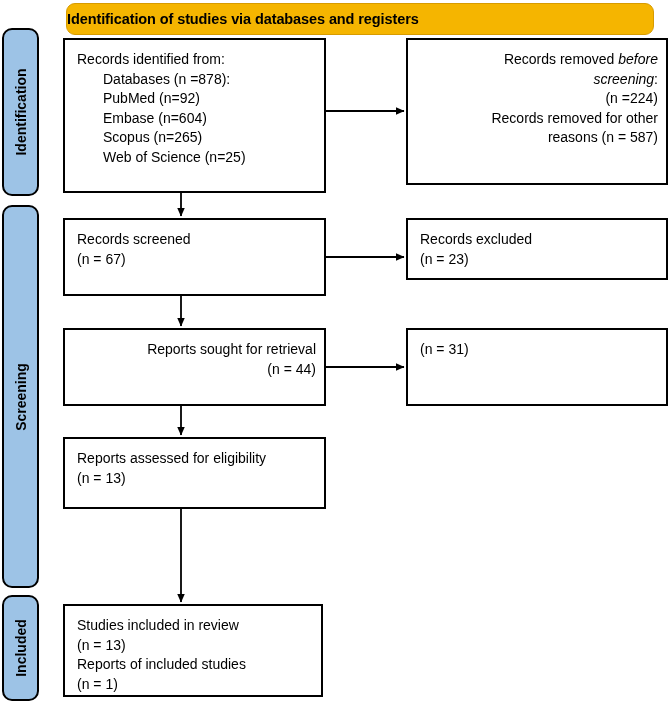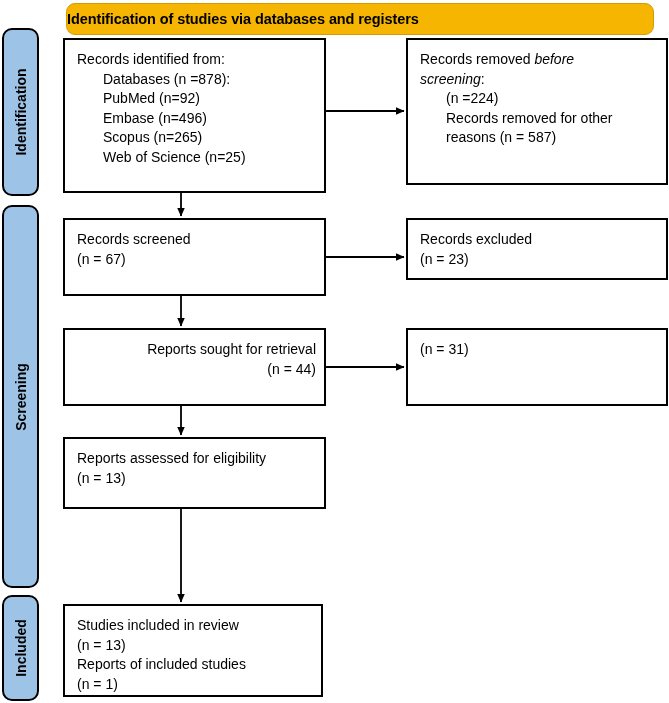"Records removed before" .box-removed { text-align: none -> right }
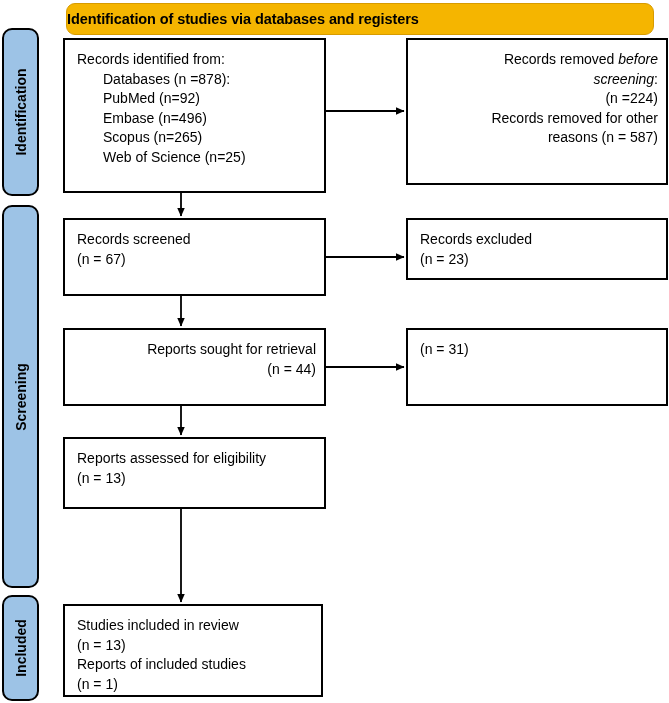"Embase (n=496)" div.line { text: 496 -> 604 }
